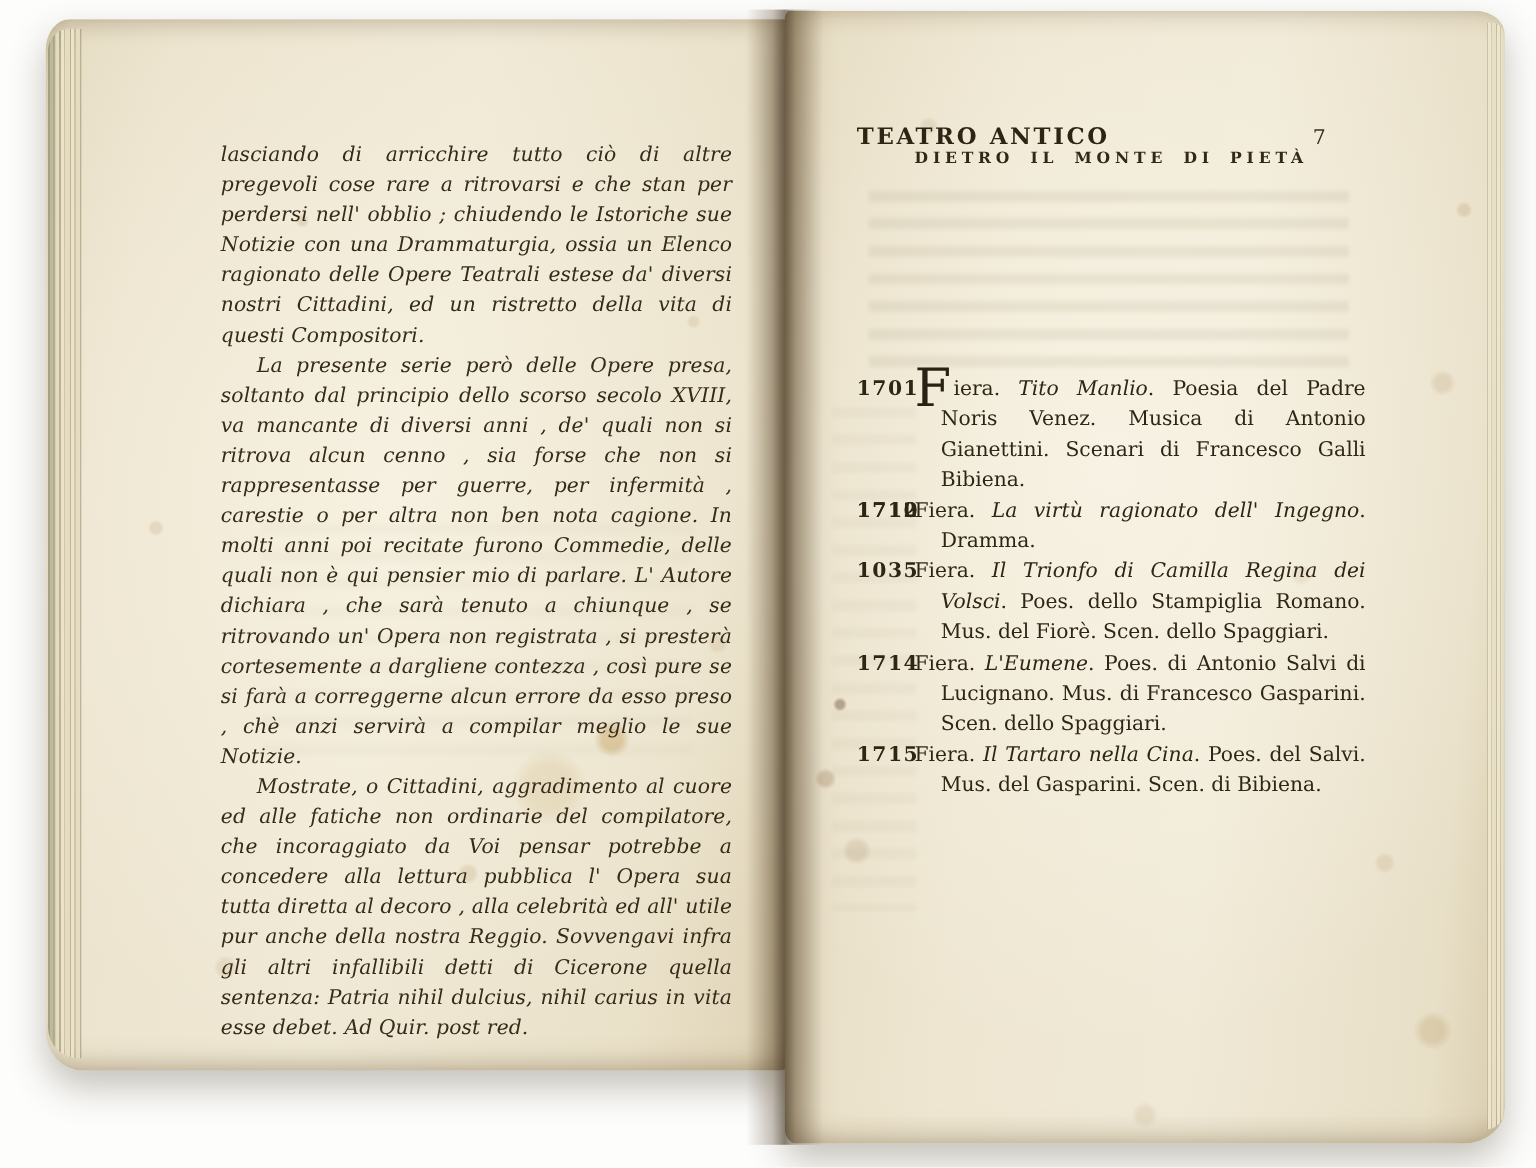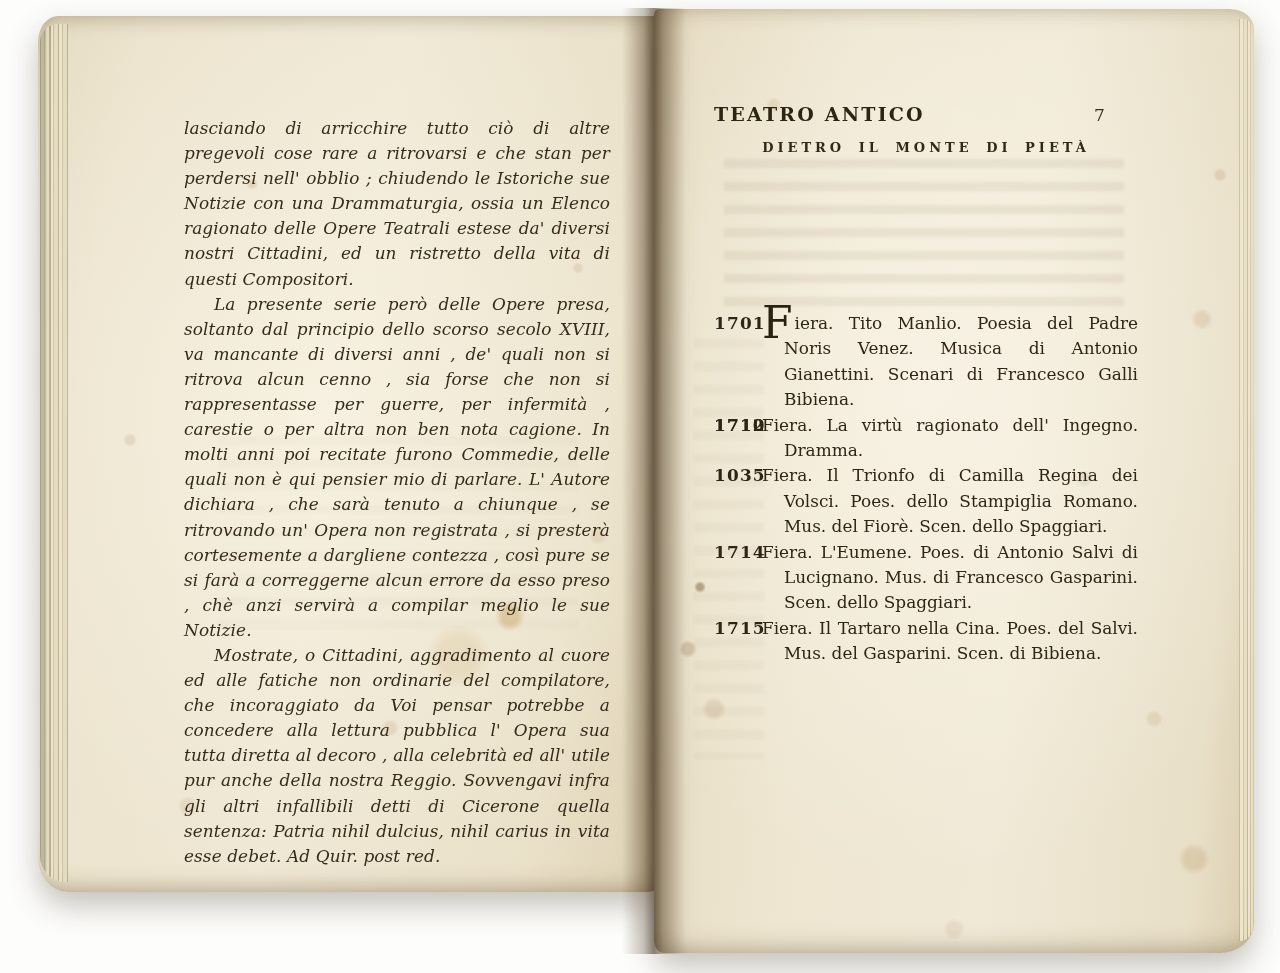"DIETRO IL MONTE DI PIETÀ" .r-sub { margin-top: 15px -> none }
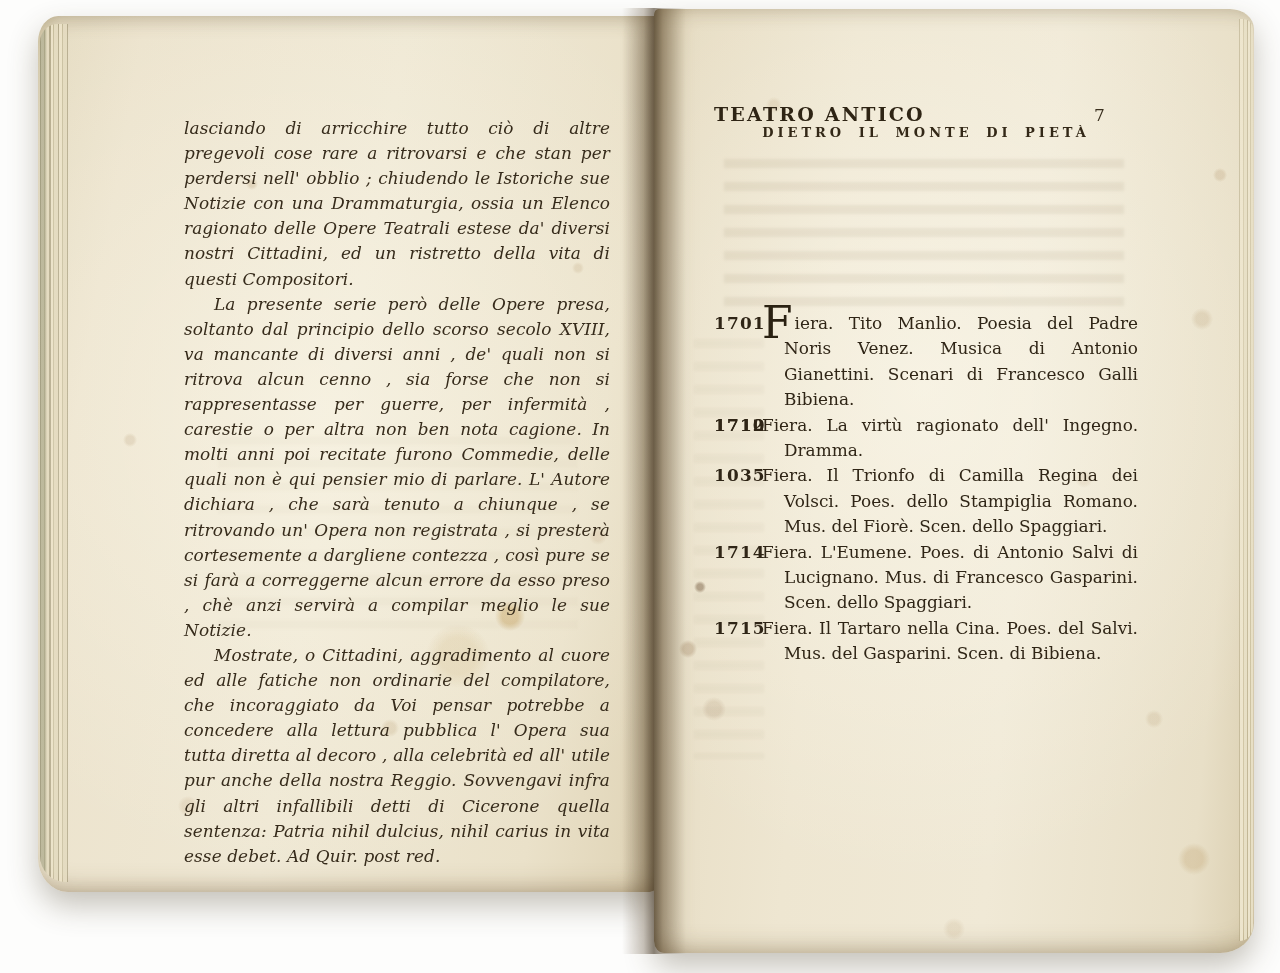"Tito Manlio" .etitle { font-style: none -> italic }
